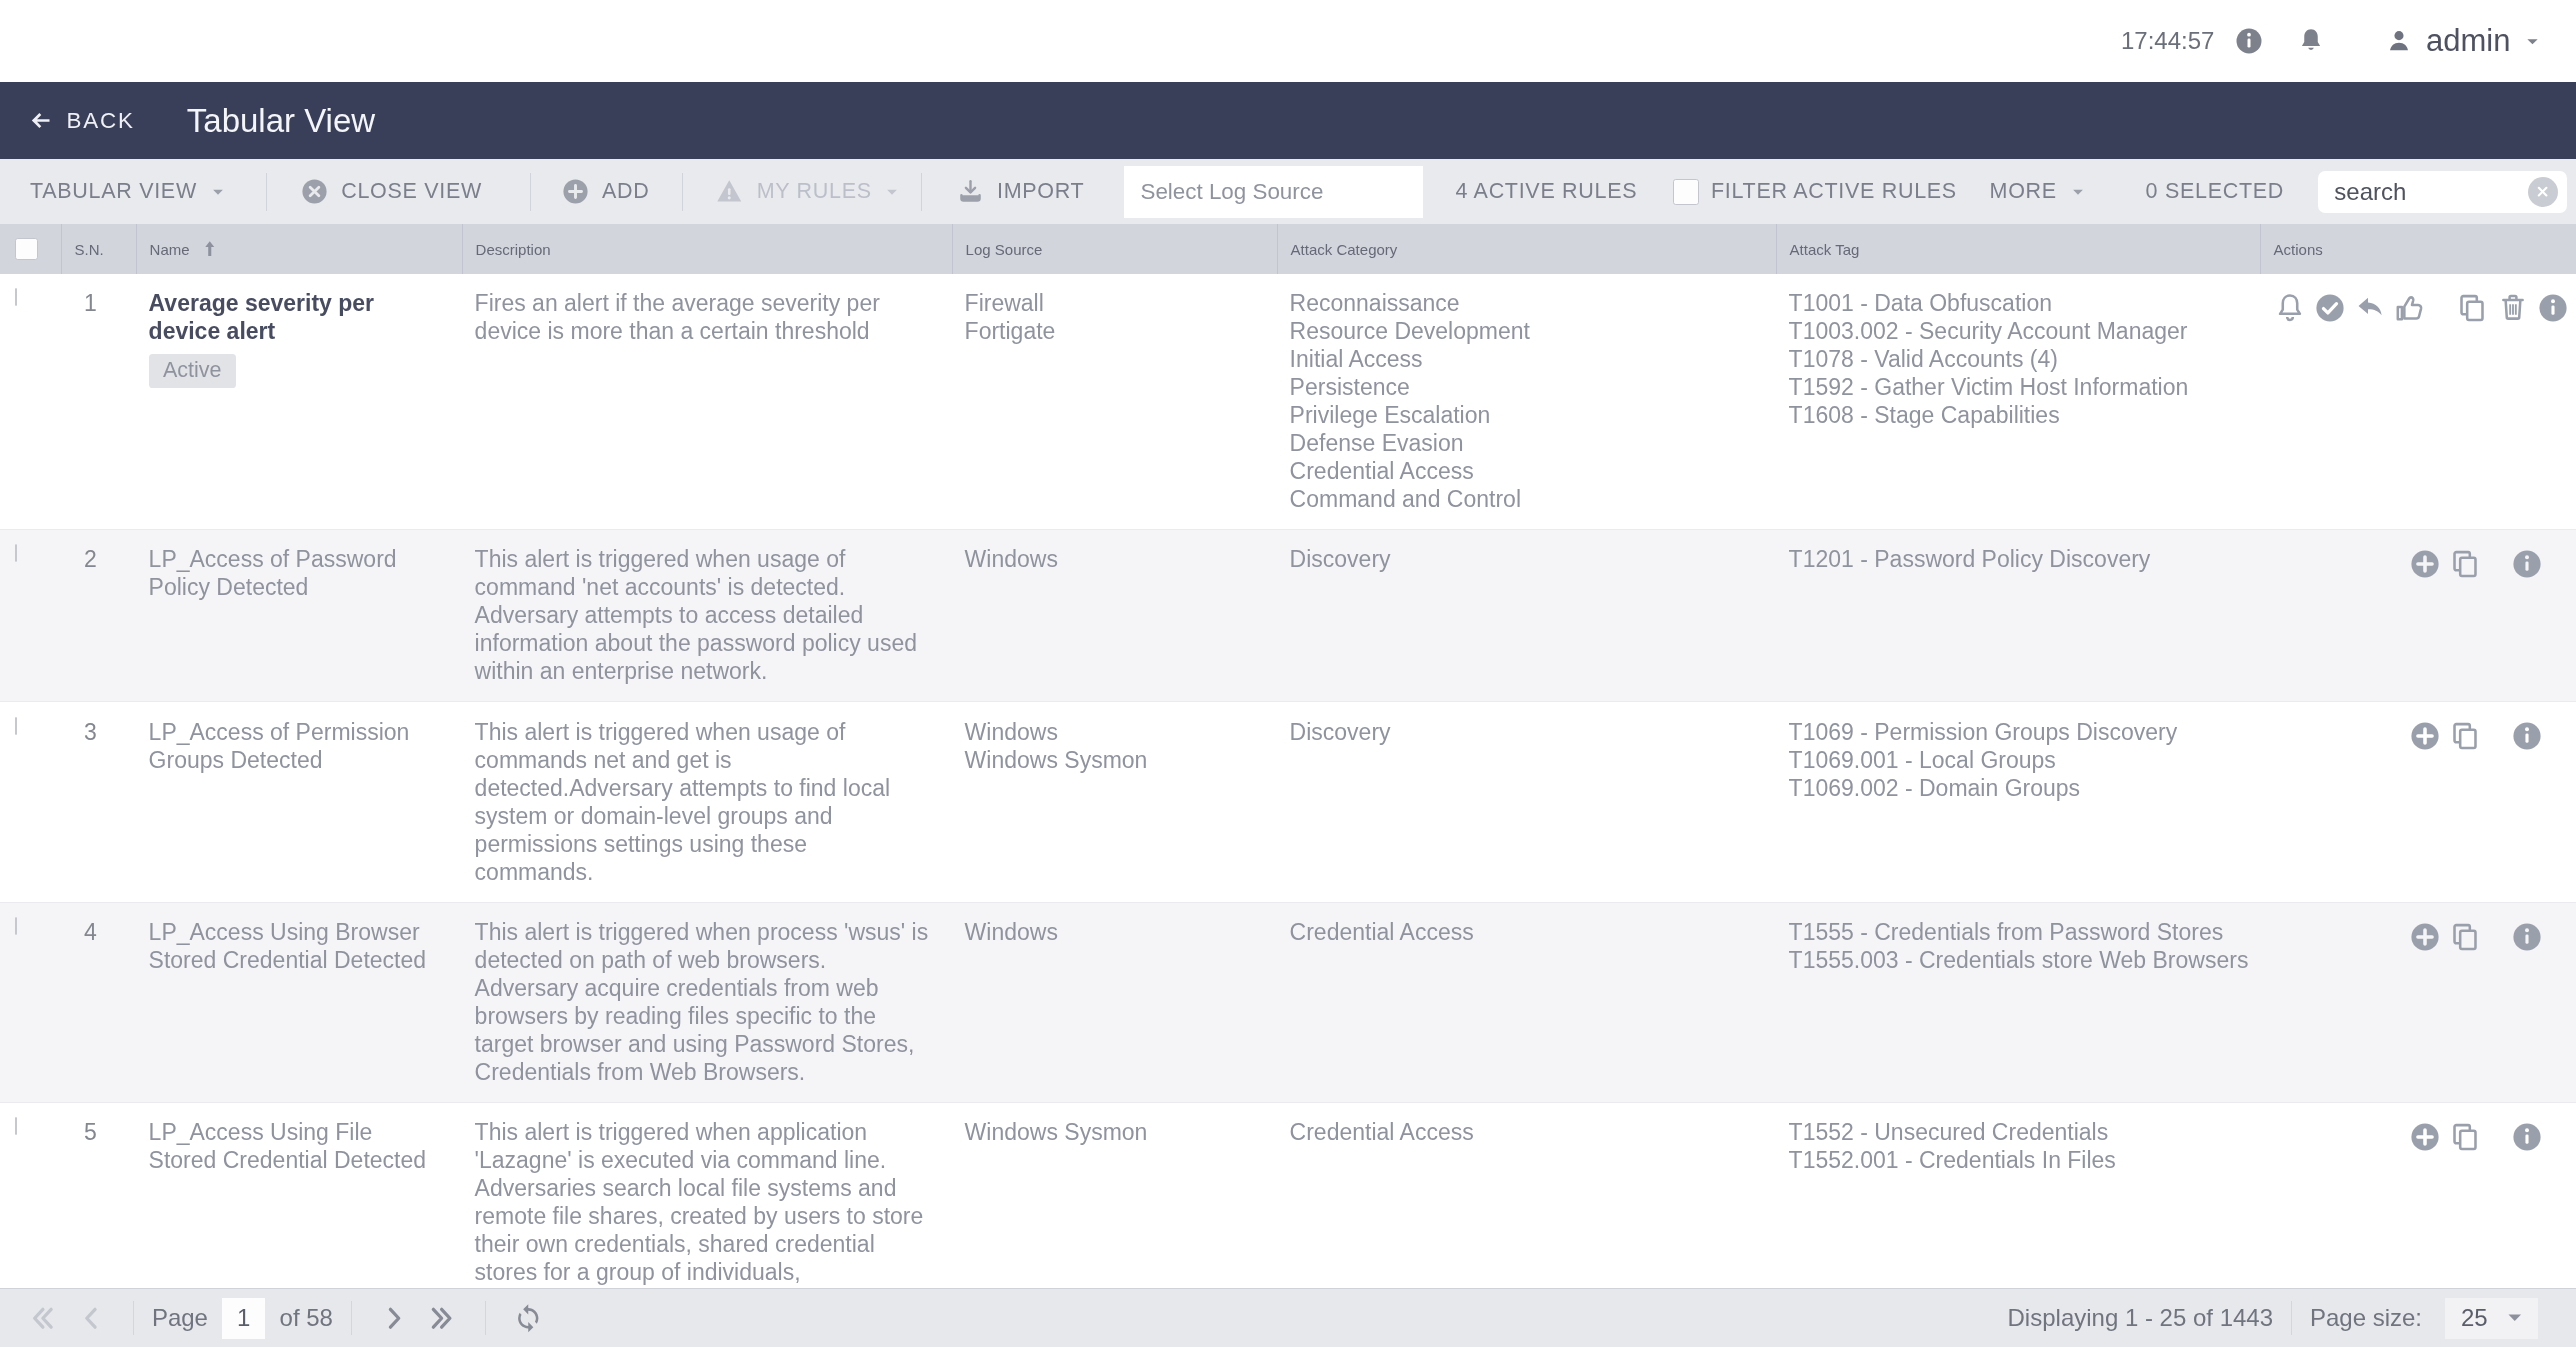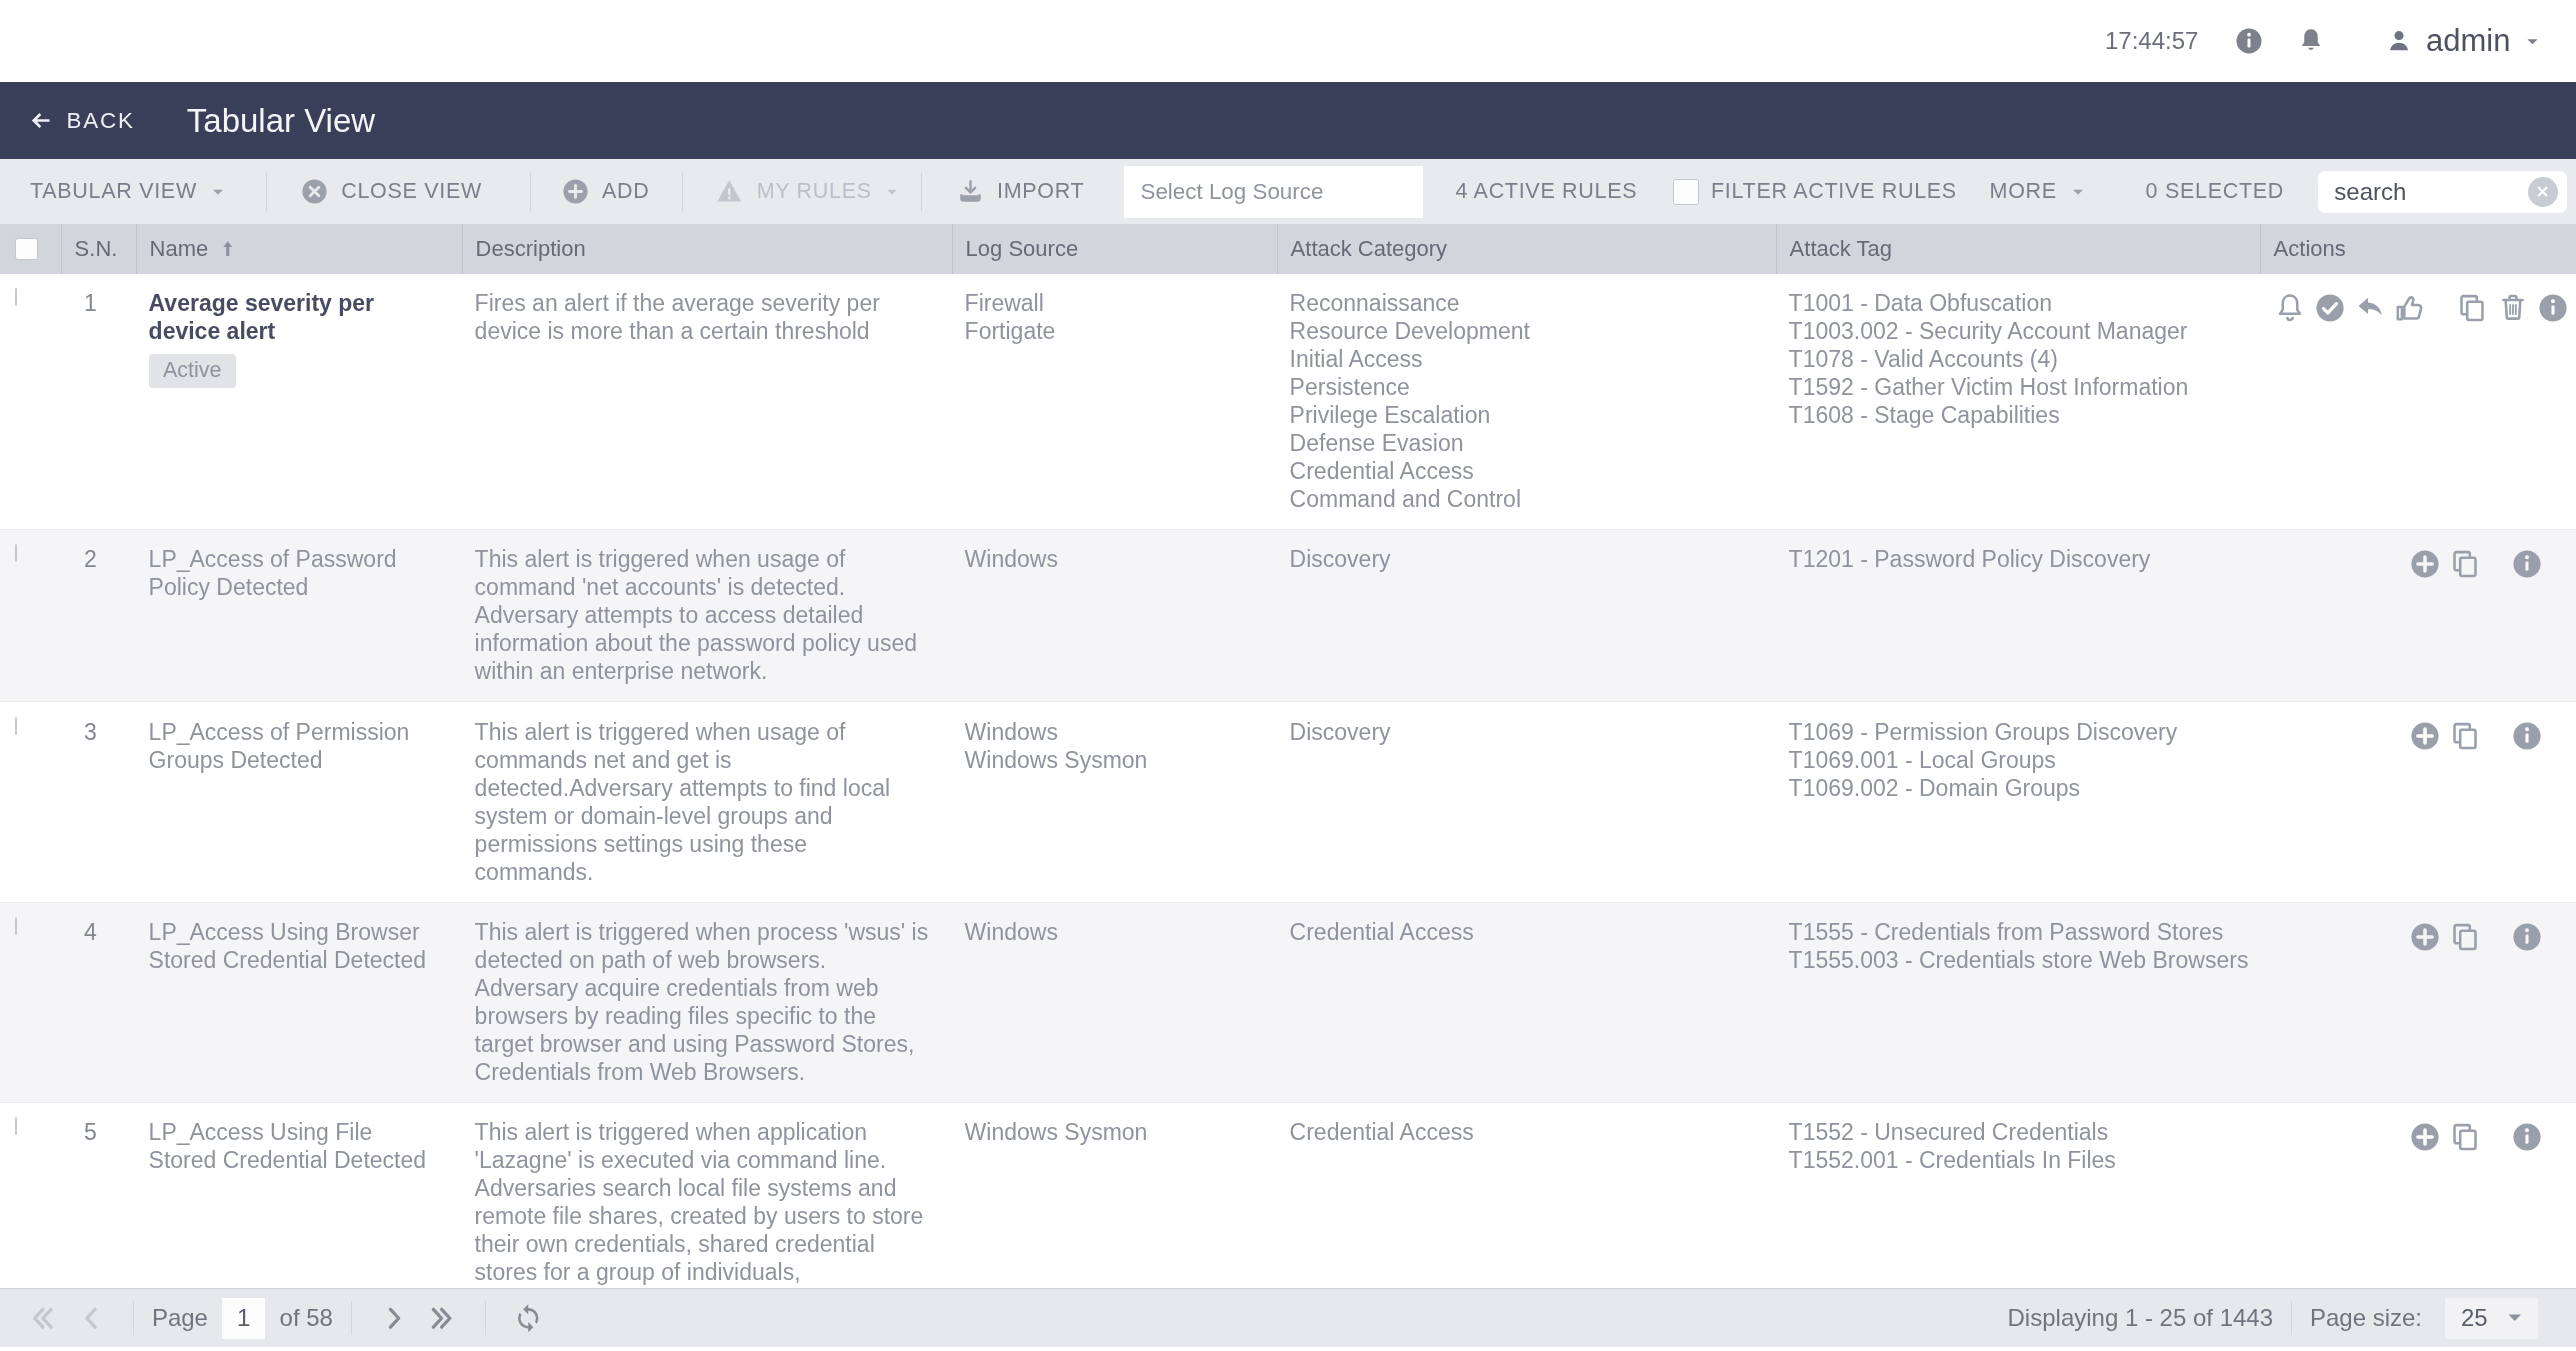"17:44:57" .topbar .time { margin-right: 36px -> 20px }
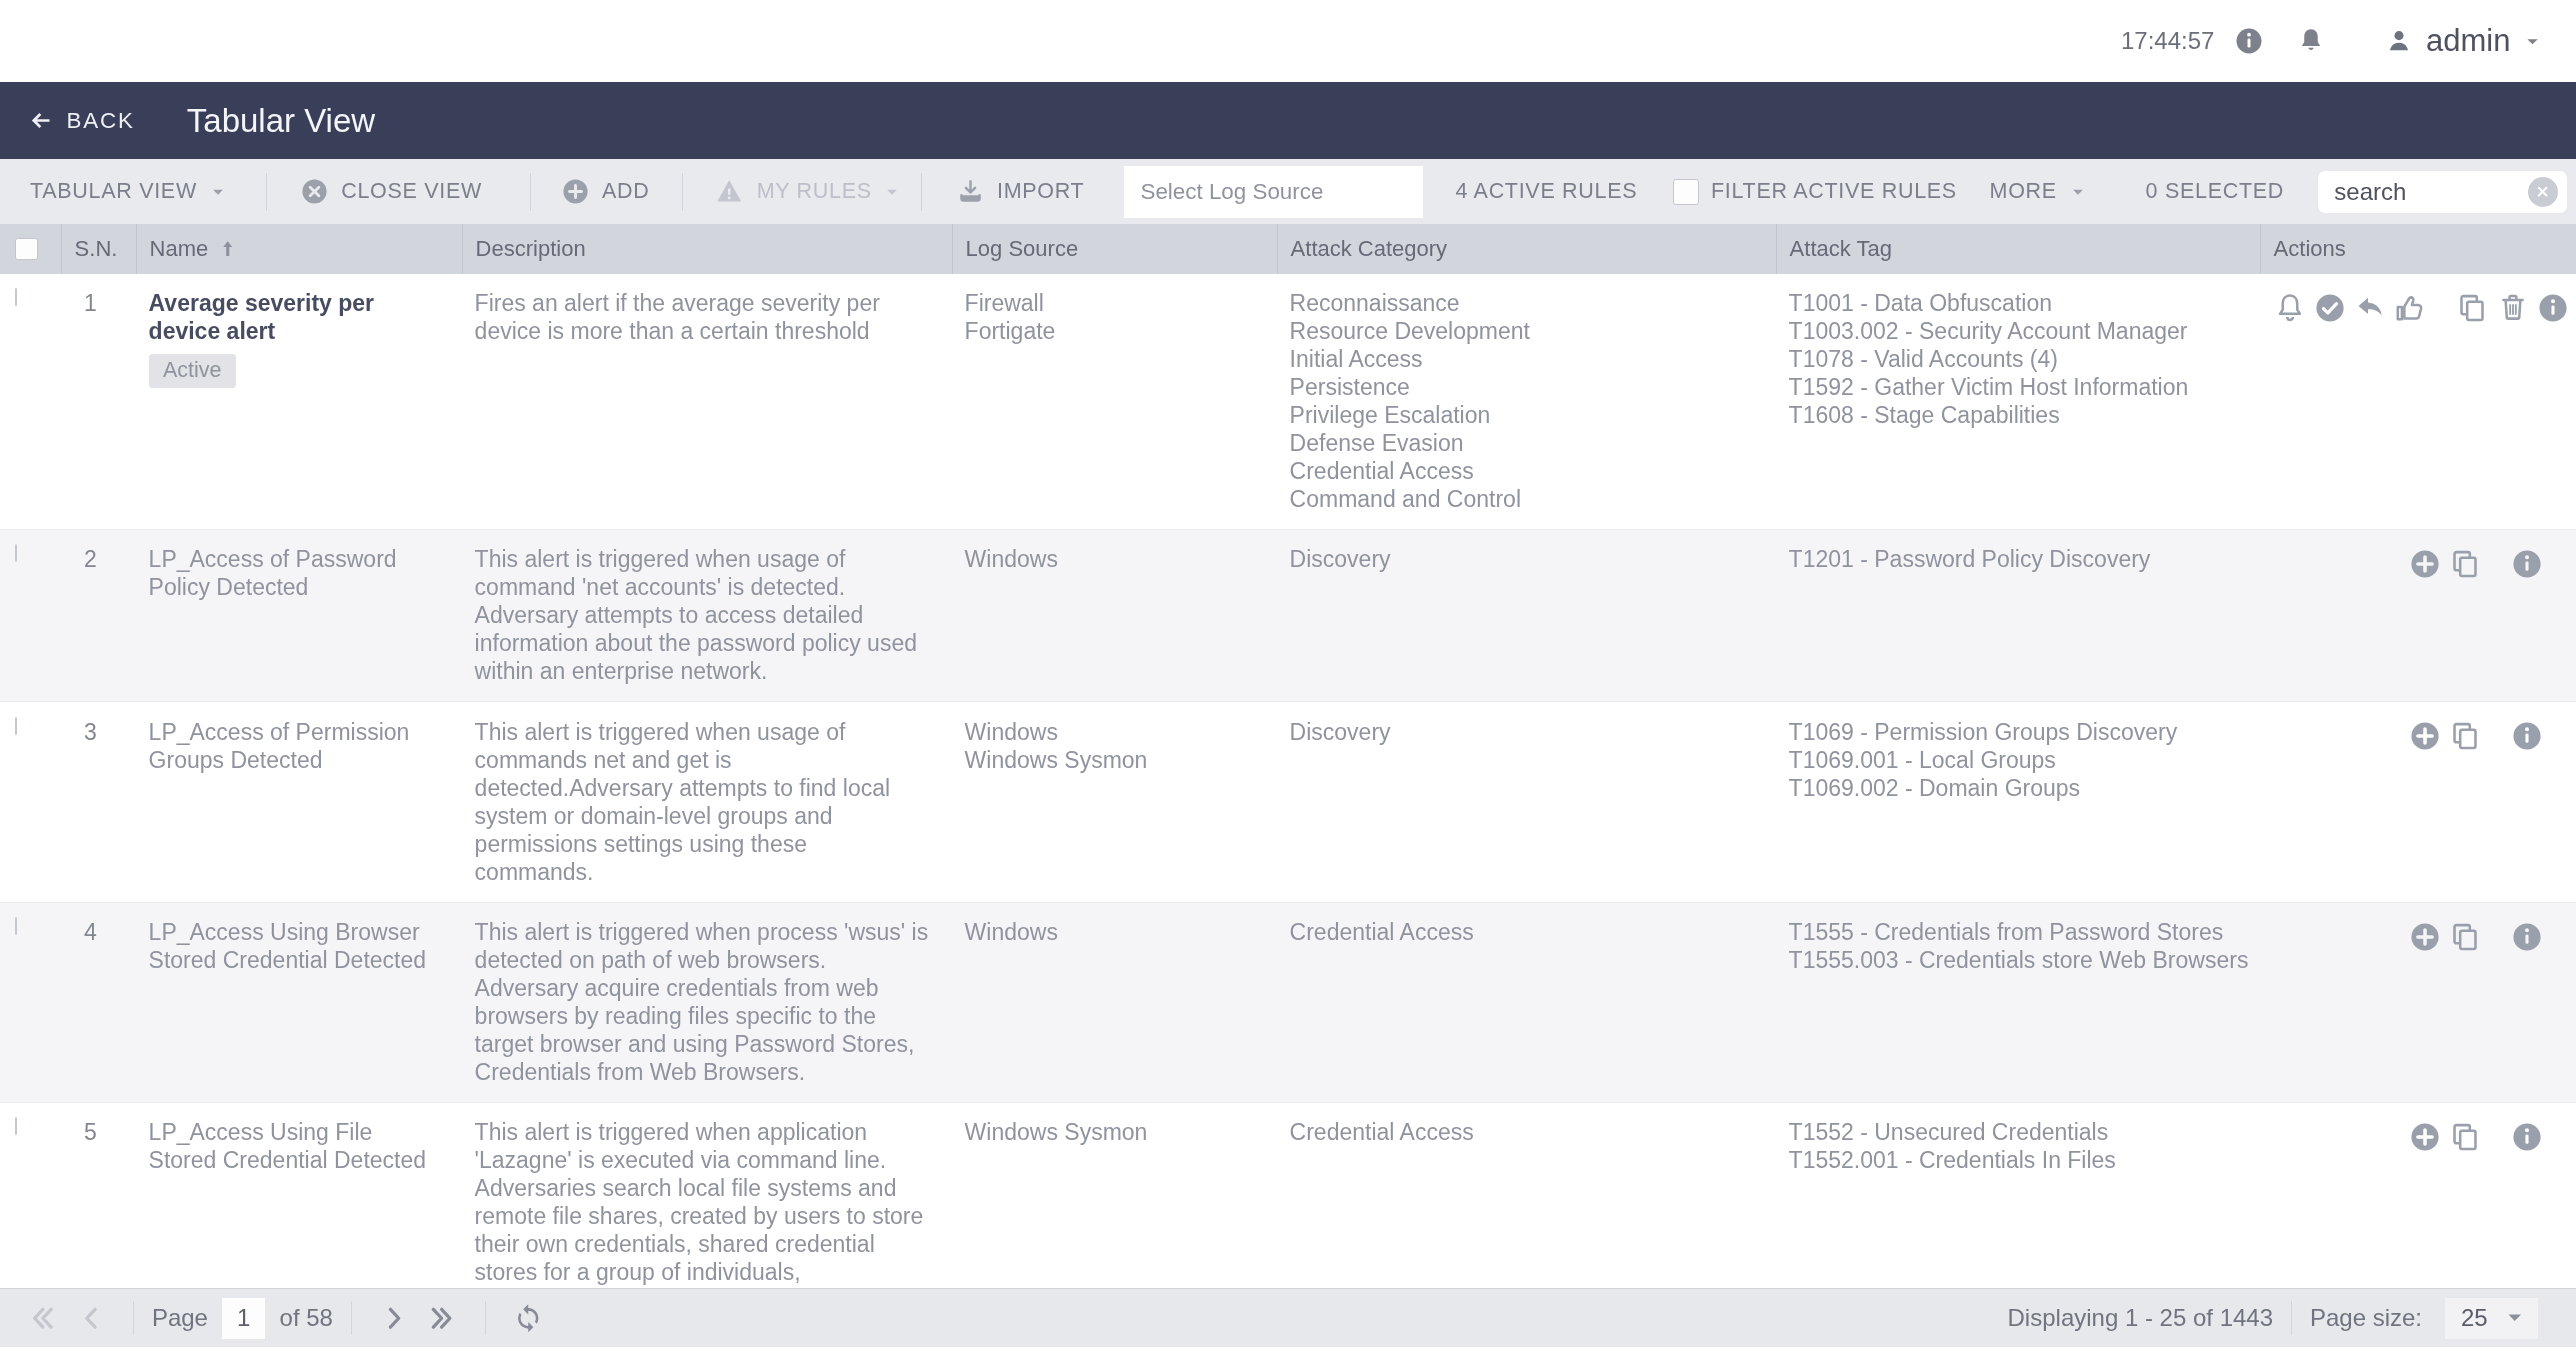"S.N." .thead { font-size: 22px -> 15px }
